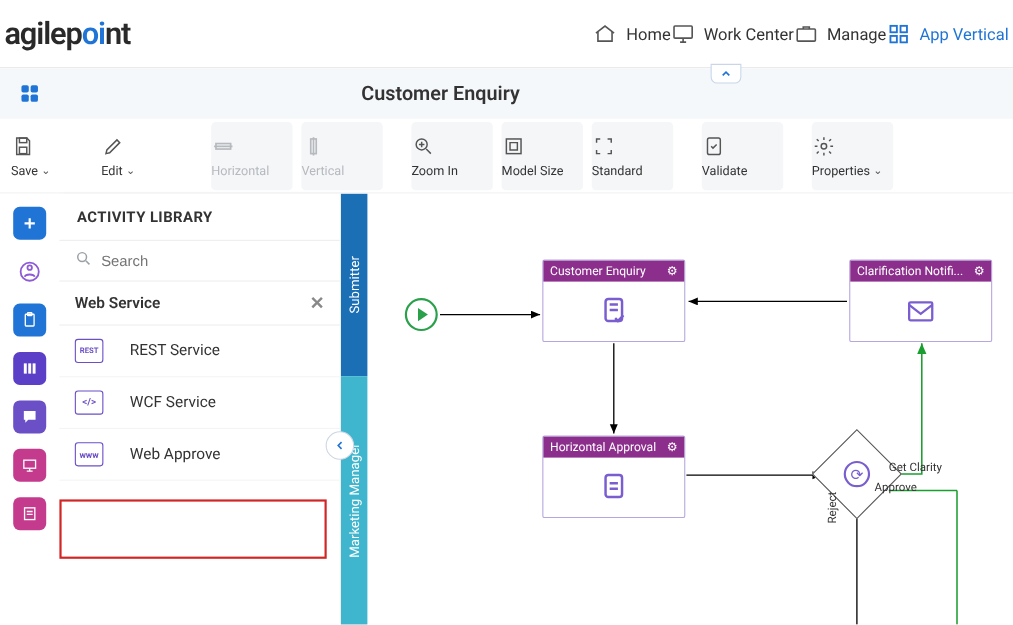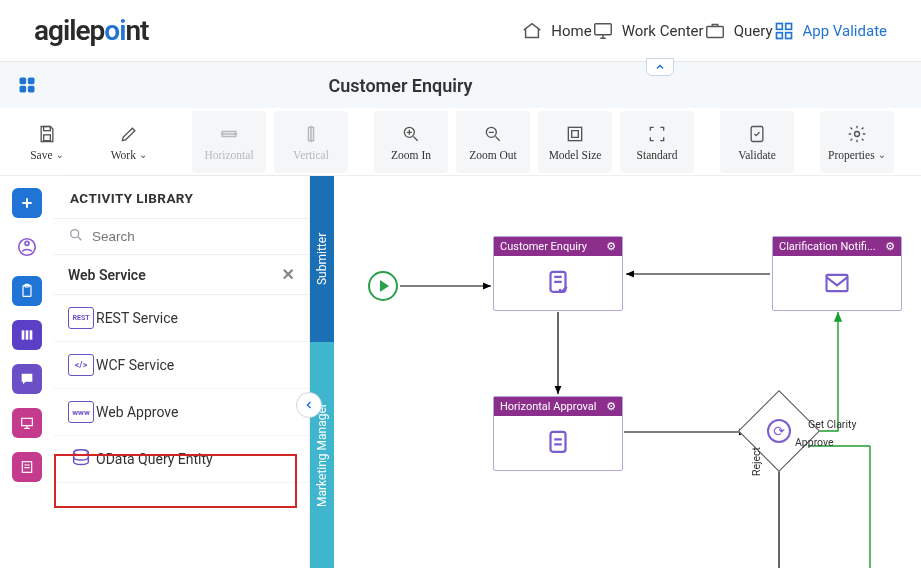"agilepoint" .header { padding: 0 34px -> 0 4px }
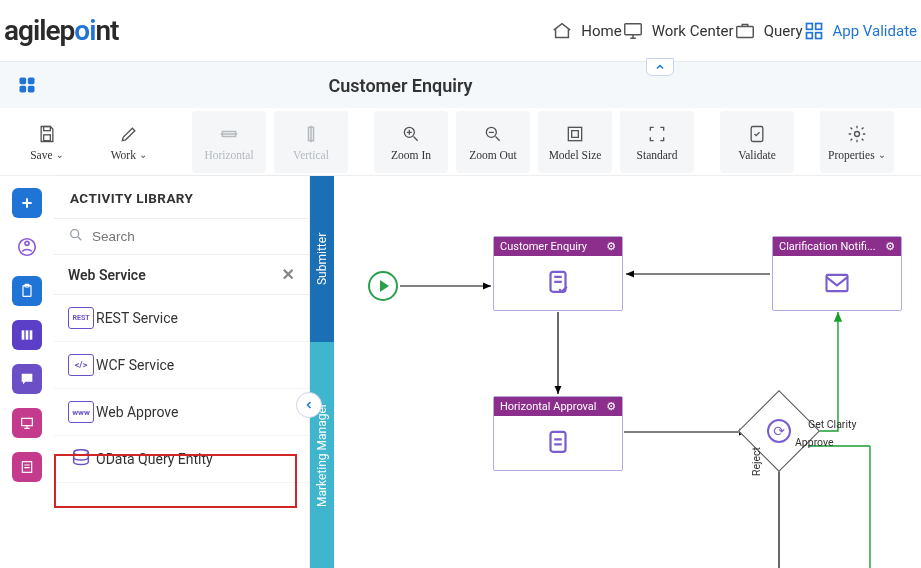"Query" span { text: Query -> Manage }
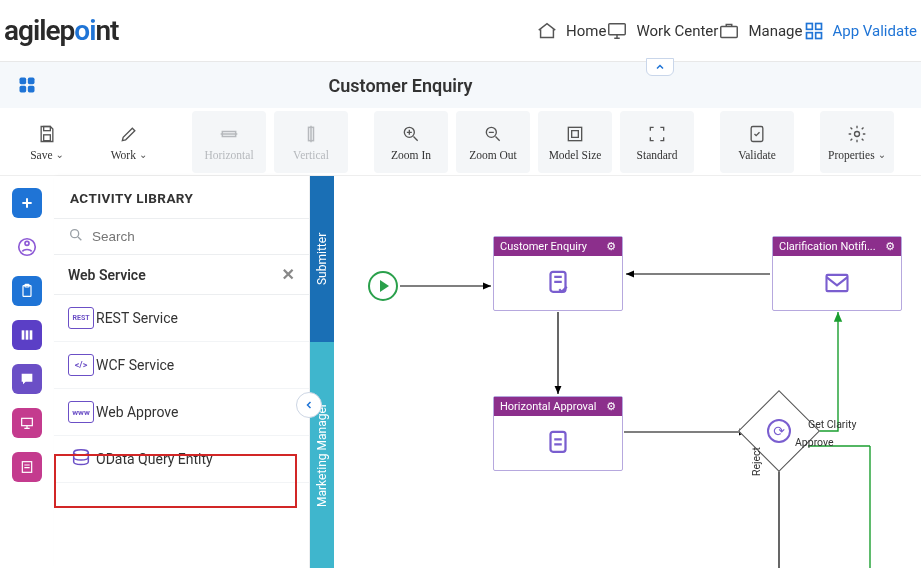"App Validate" span { text: Validate -> Vertical }
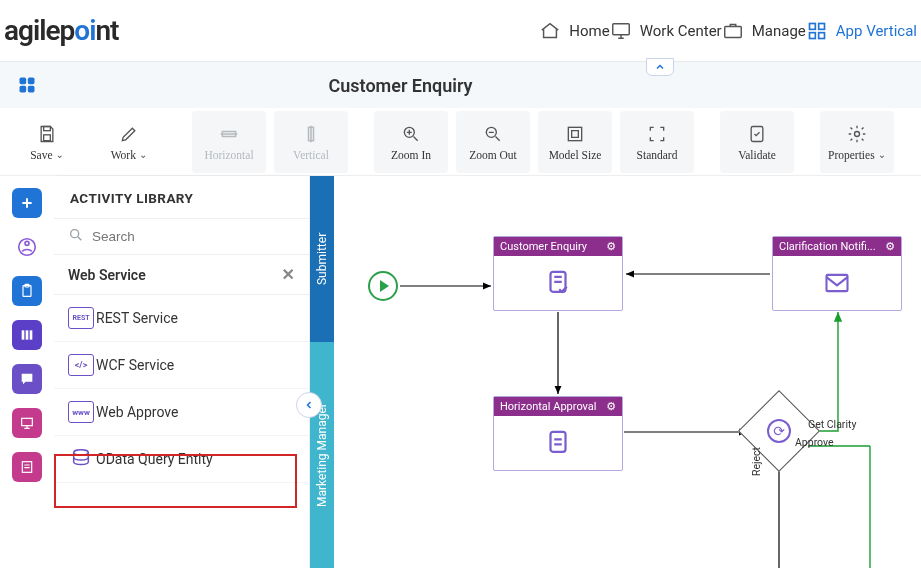"Save" .tool-btn { align-items: center -> none; font-family: Liberation Serif, serif -> none }
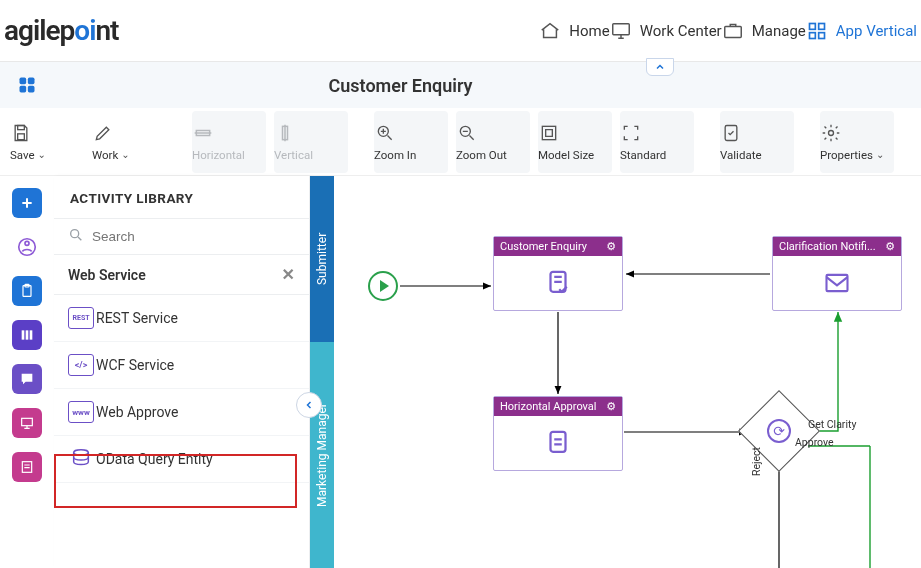"Work" span { text: Work -> Edit }
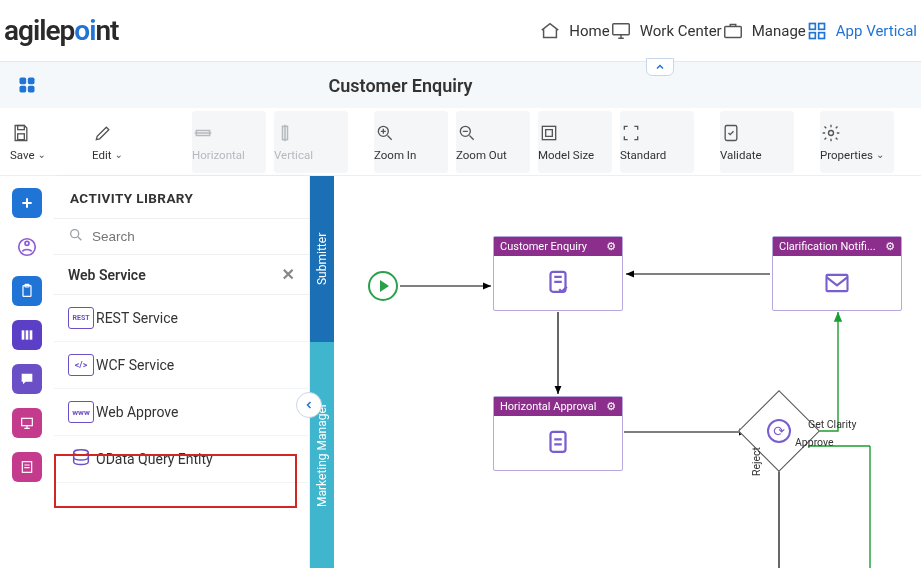"Zoom Out" div.tool-btn { html: <div> <span> <svg> <circle></circle> <path></path> </svg> </span> <span>Zoom Out</span> </div> -> none }
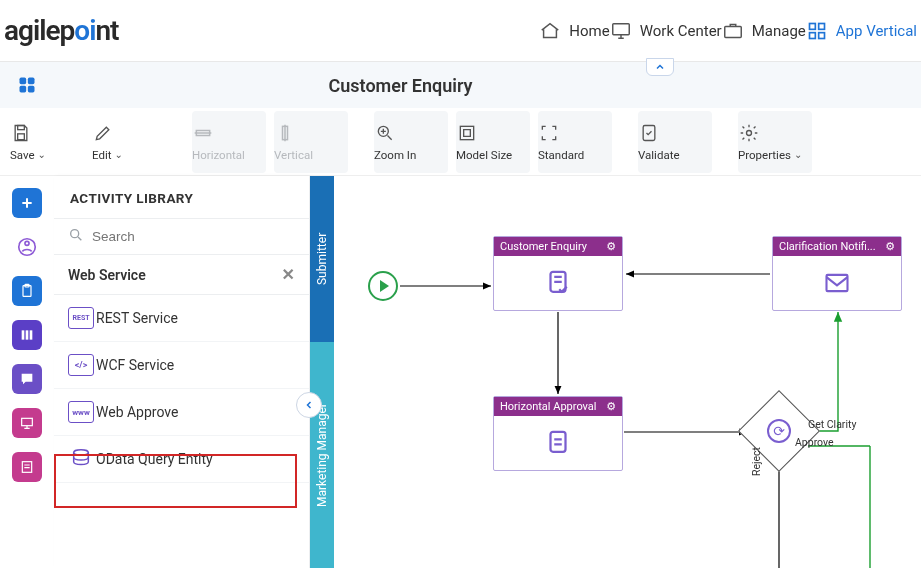"REST" .act-item { gap: 2px -> 24px }
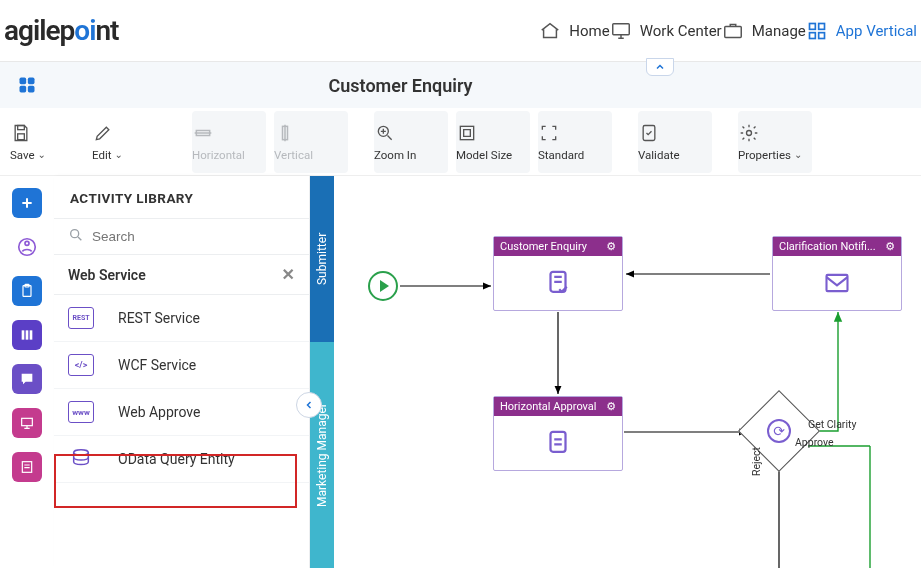"OData Query Entity" div.act-item { html: <div> <span> <svg> <ellipse></ellipse> <path></path> <path></path> </svg> </span> <span>OData Query Entity</span> </div> -> none }
